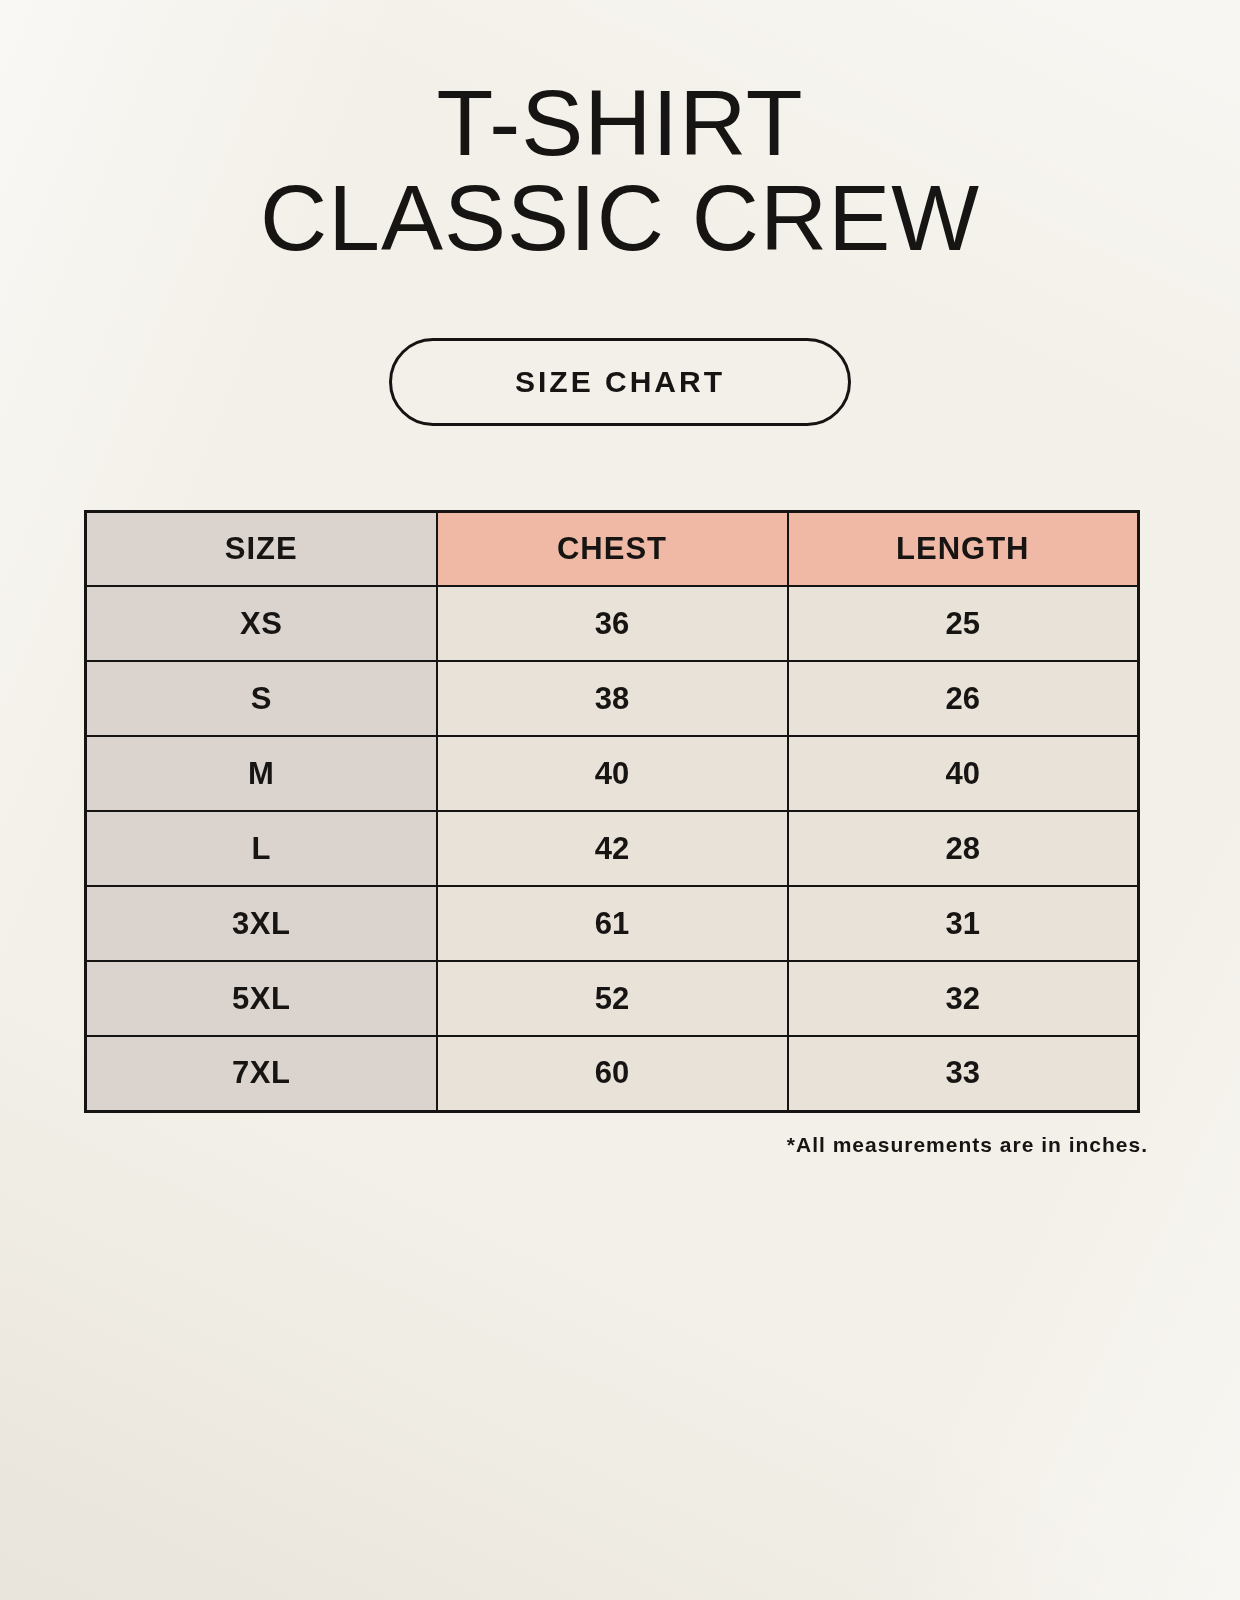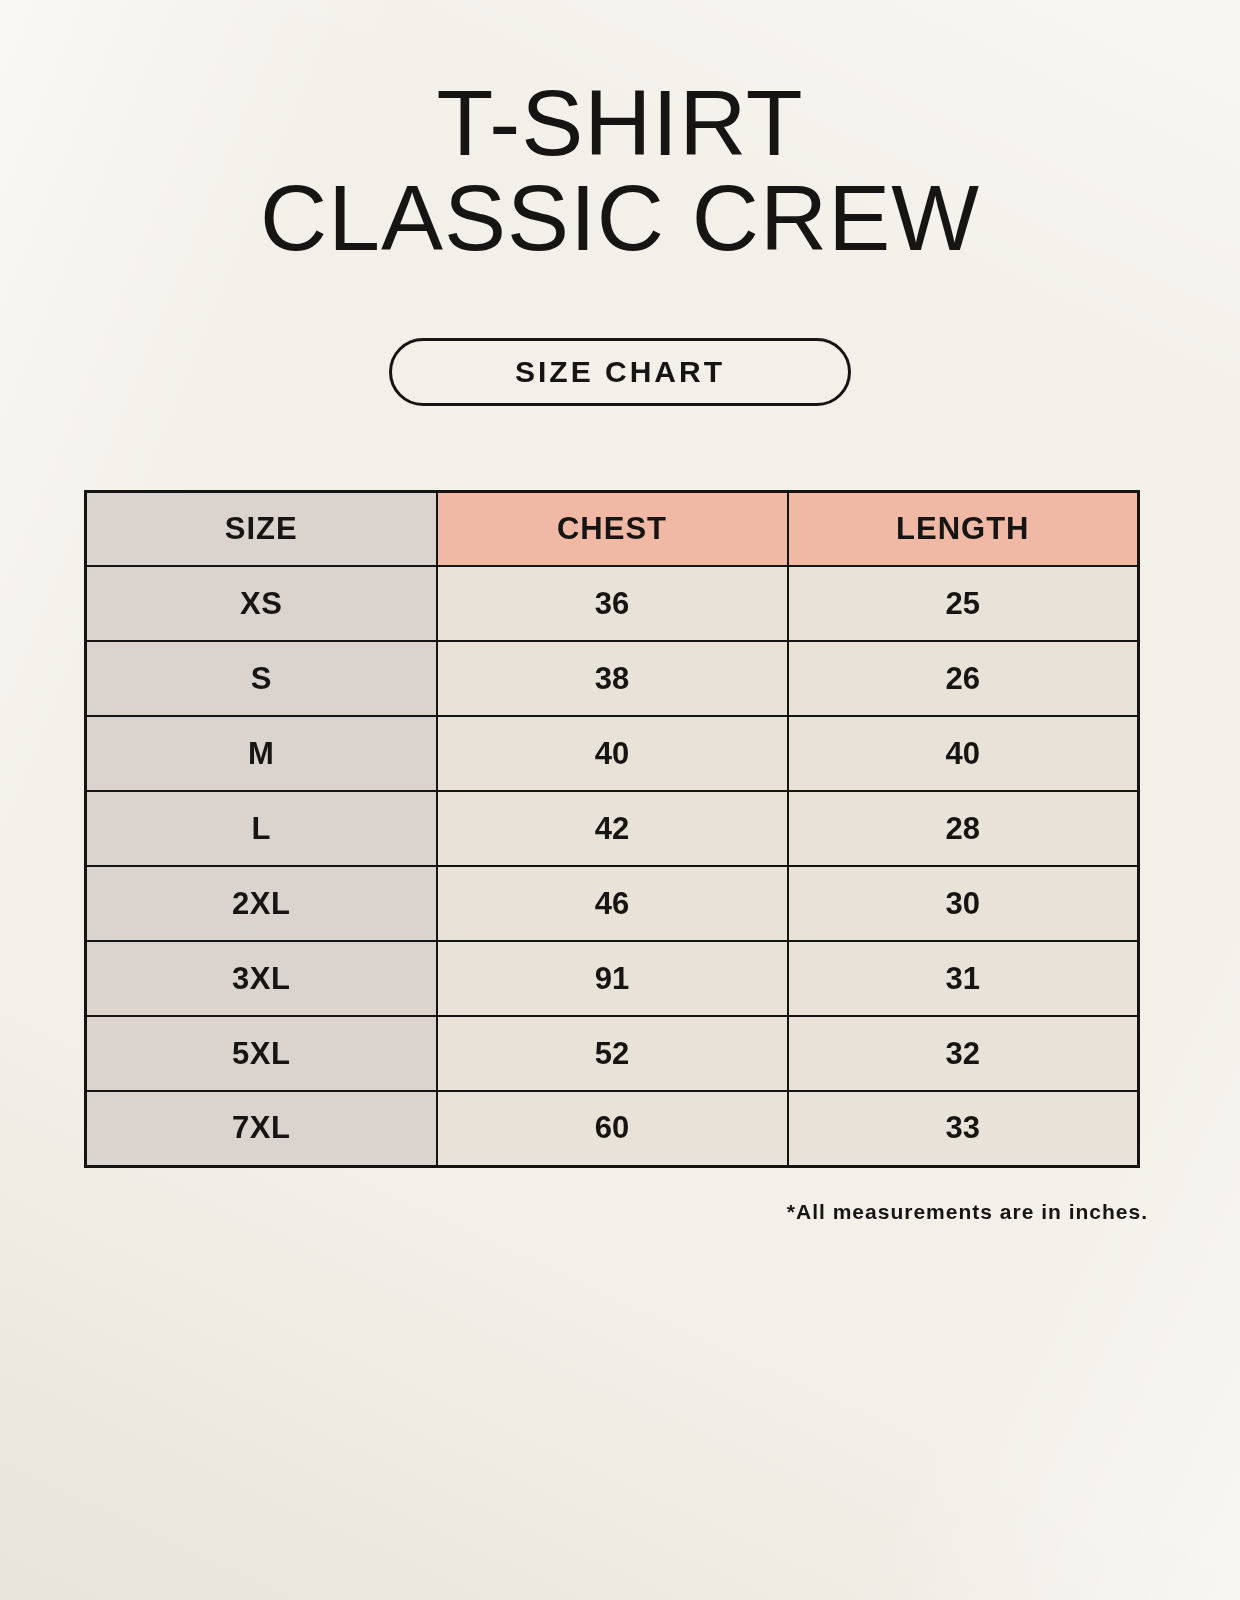"SIZE CHART" .pill { height: 68px -> 88px }
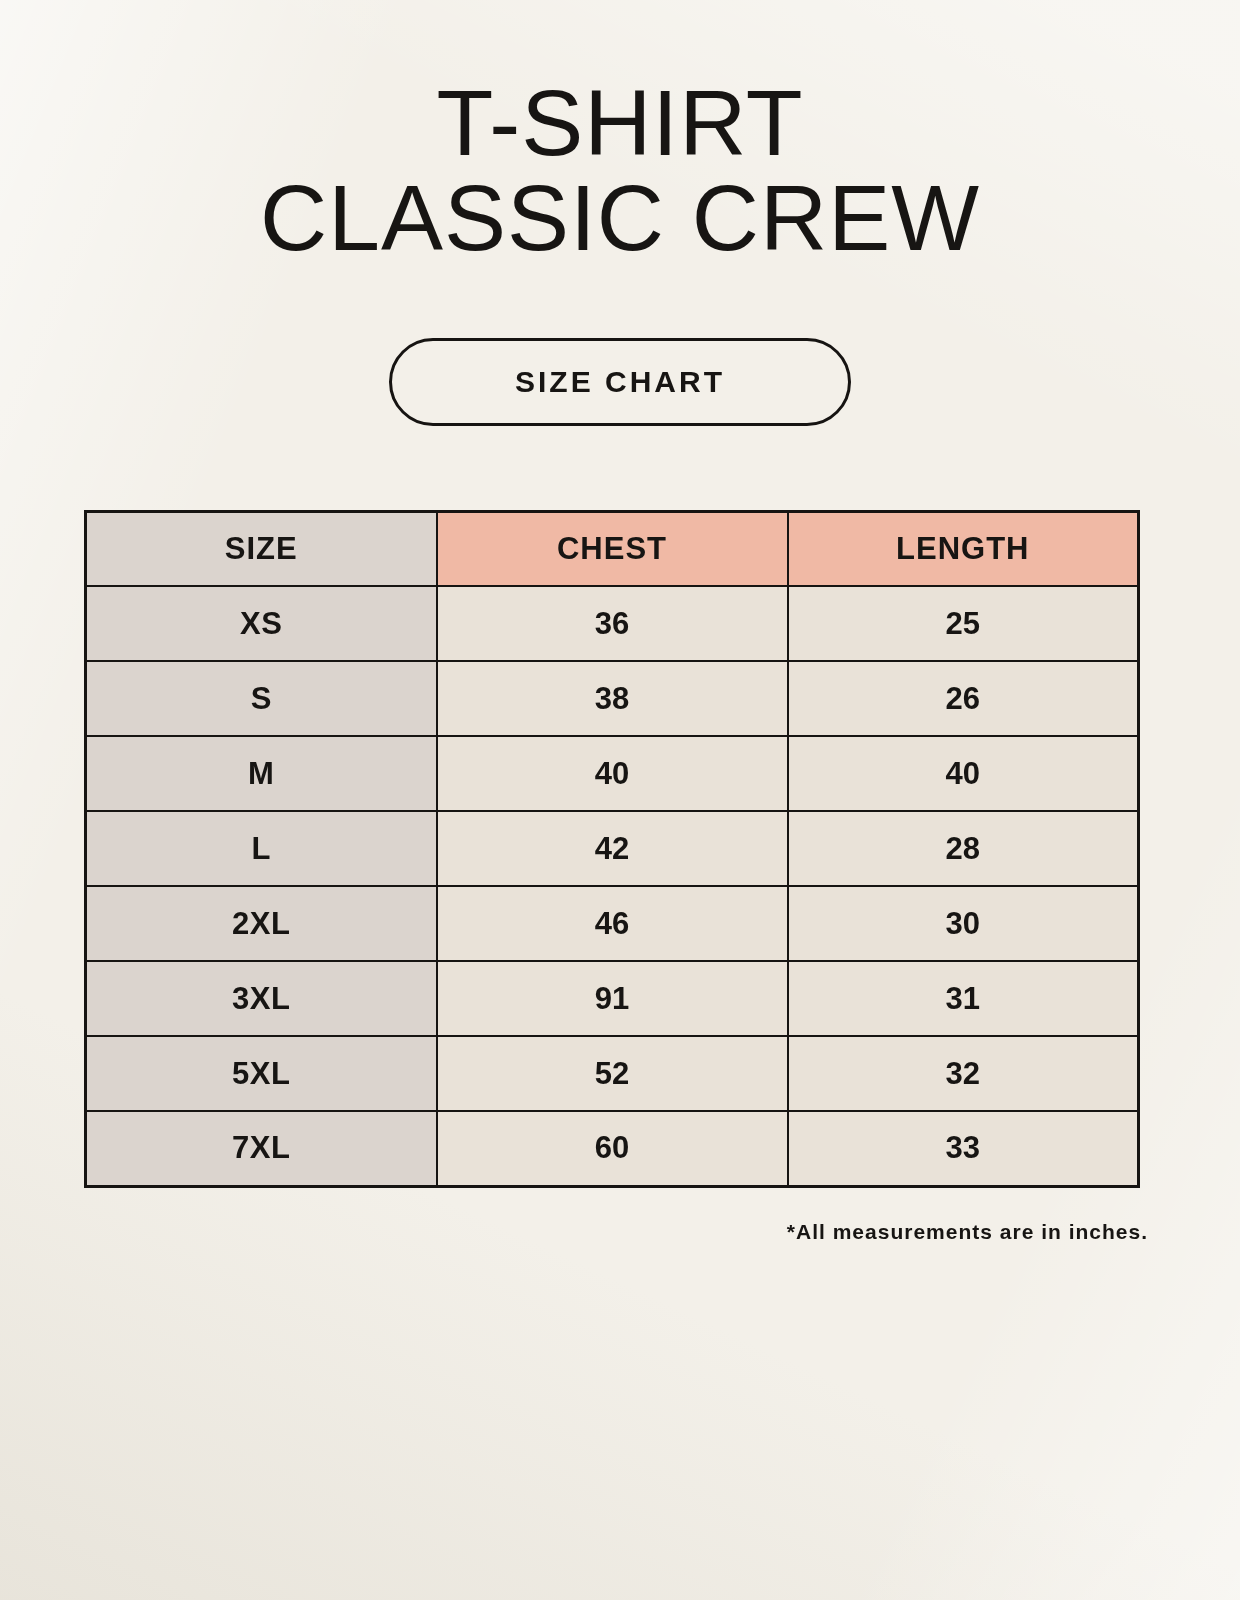"2XL" tr { html: <tr> <th>2XL</th> <td>46</td> <td>30</td> </tr> -> none }
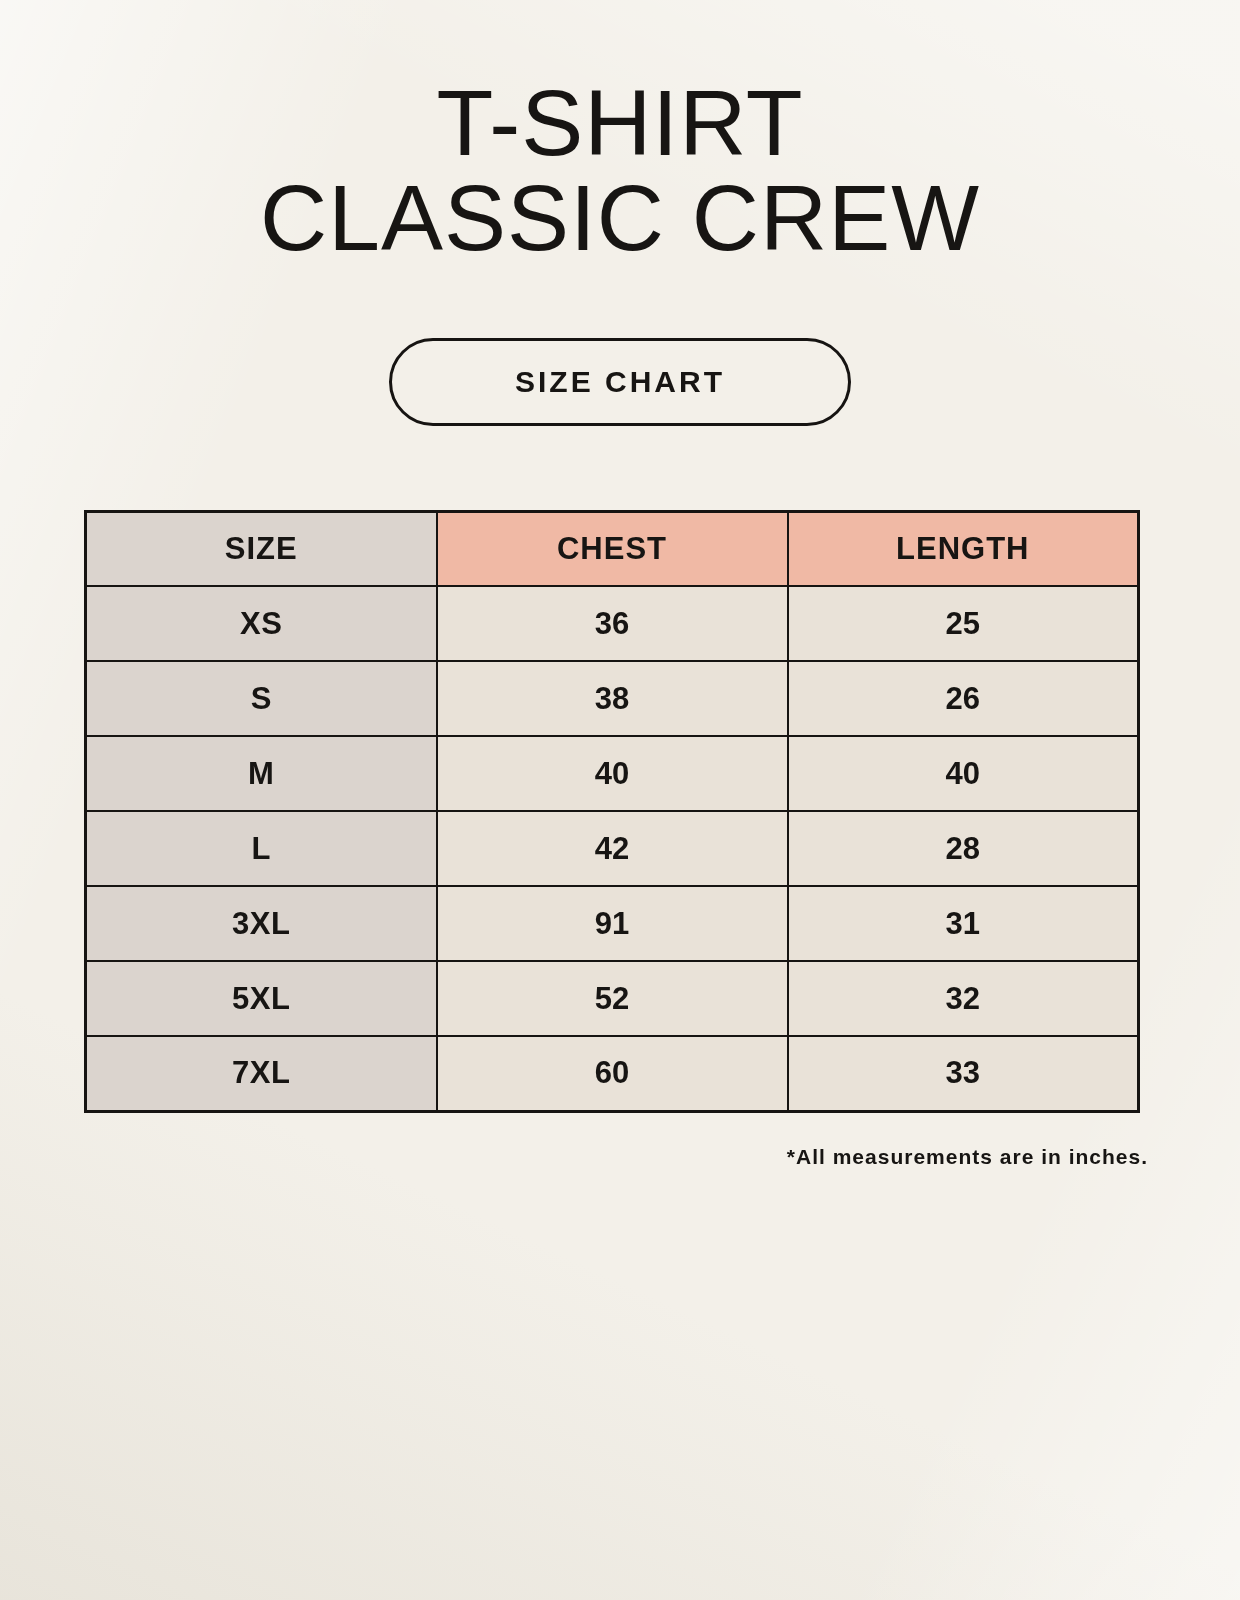"91" td { text: 91 -> 61 }
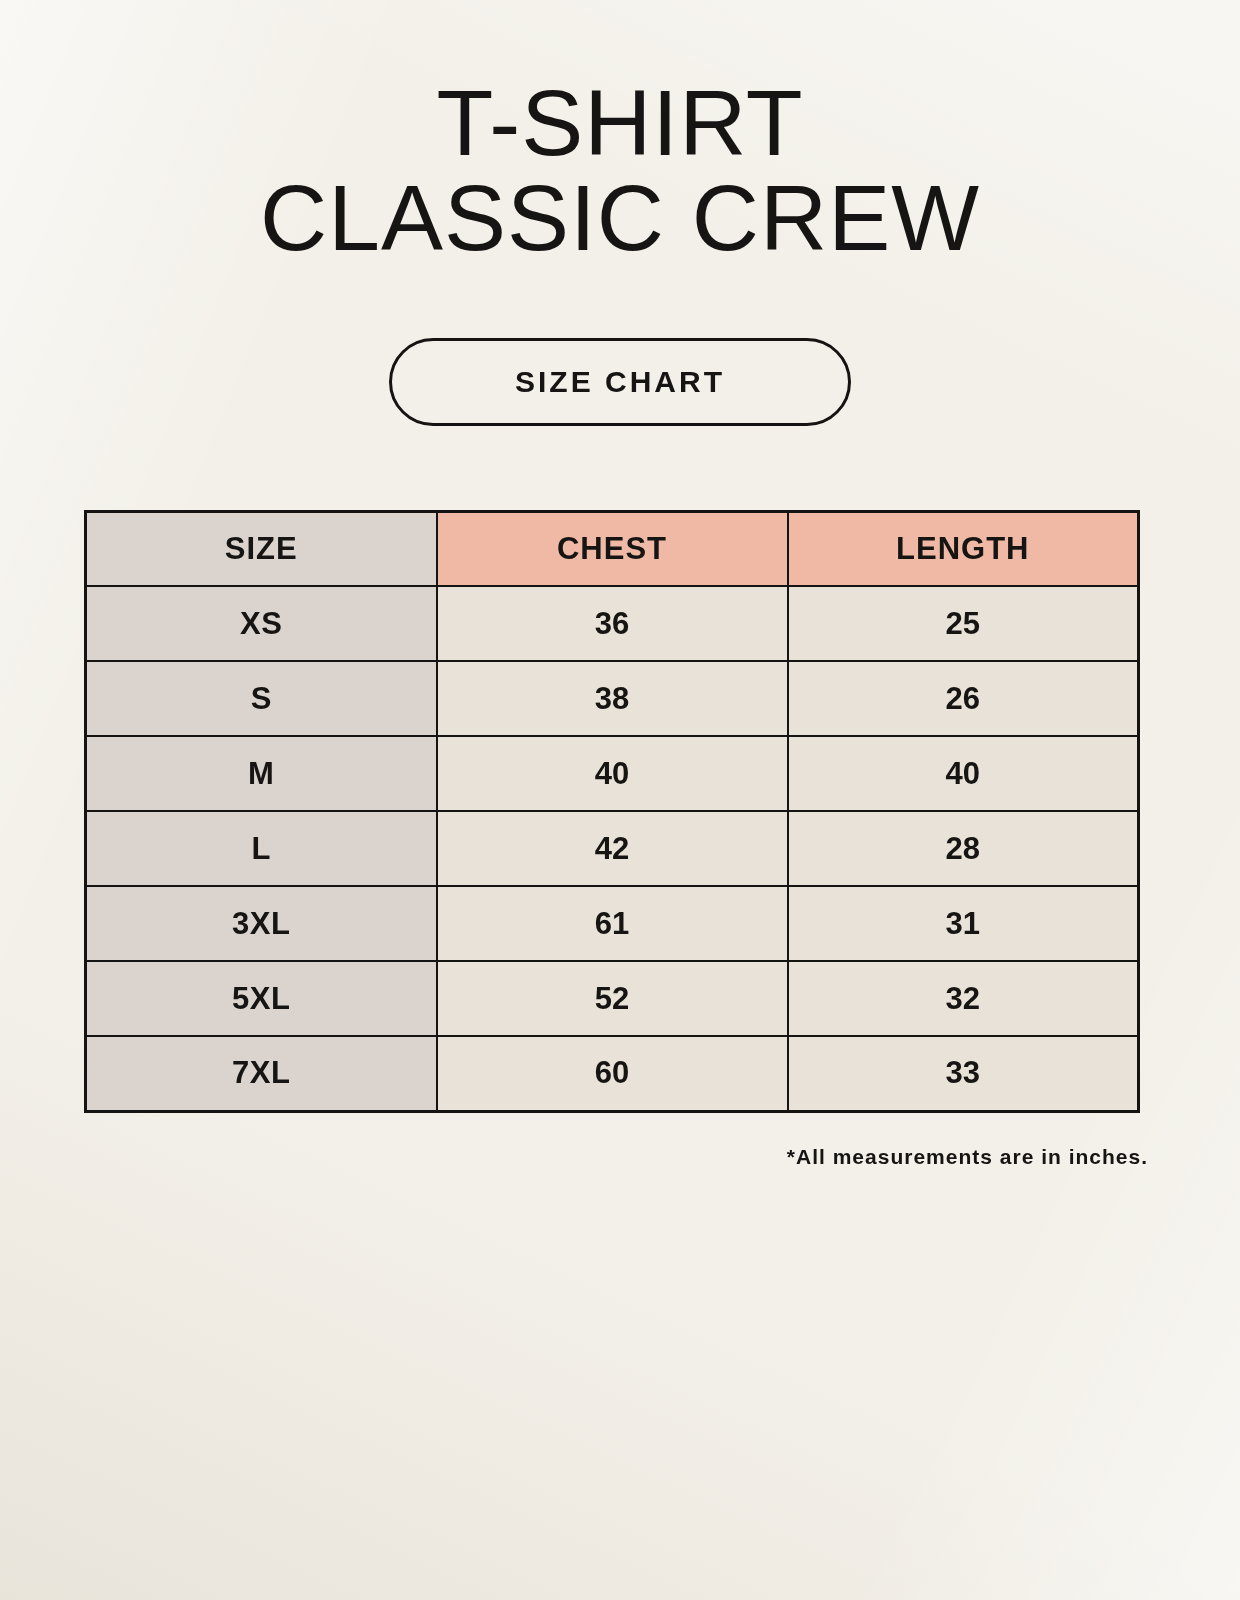"*All measurements are in inches." .footnote { margin: 32px auto 0 auto -> 20px auto 0 auto }
